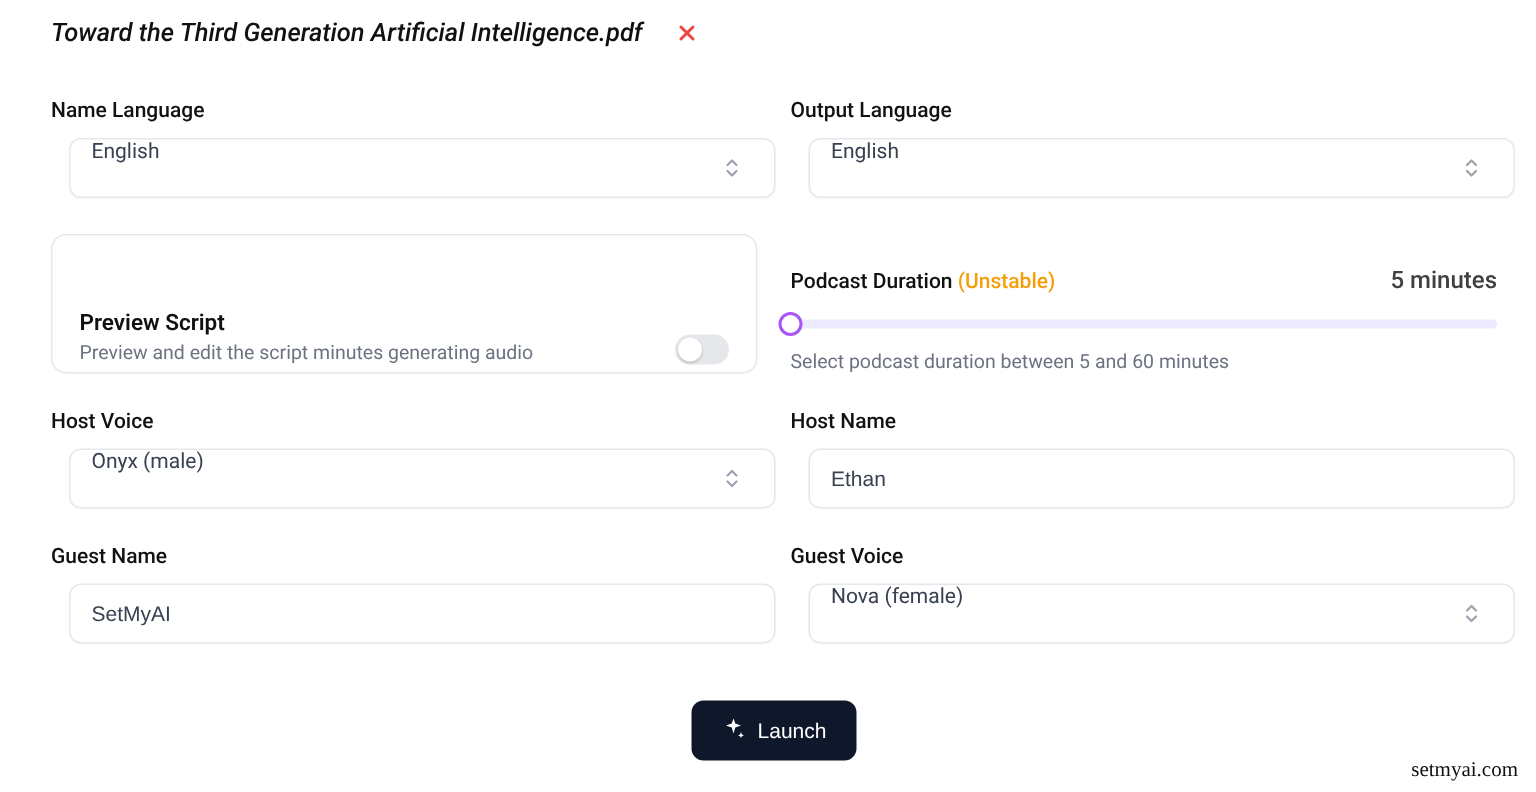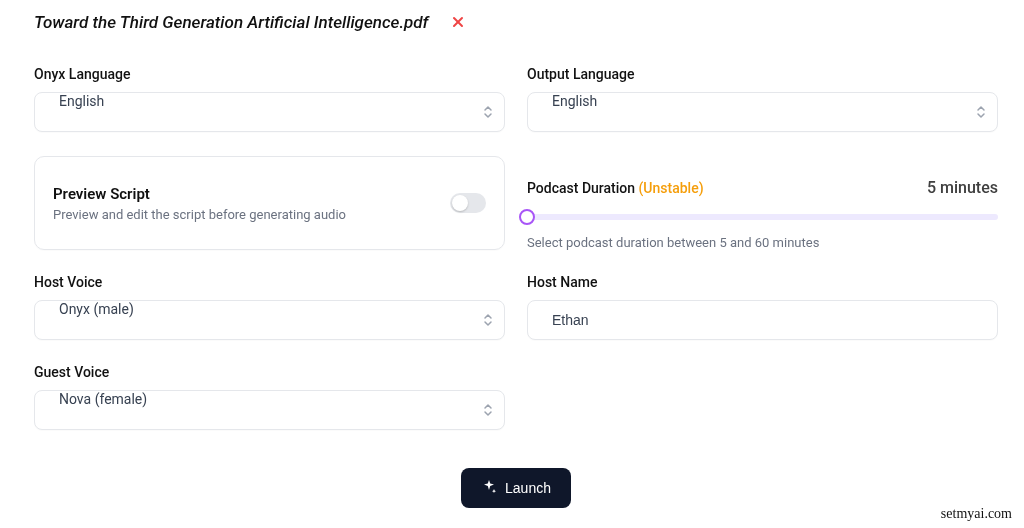"Onyx Language" span.label { text: Onyx -> Name }
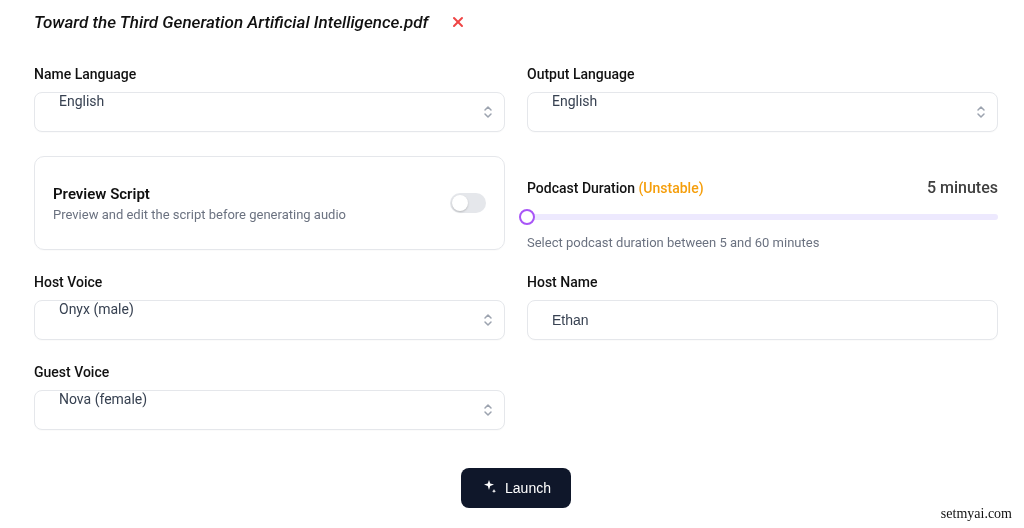"English" .select, .text-input { margin-left: none -> 12px; padding: 0 24px -> 0 14px }
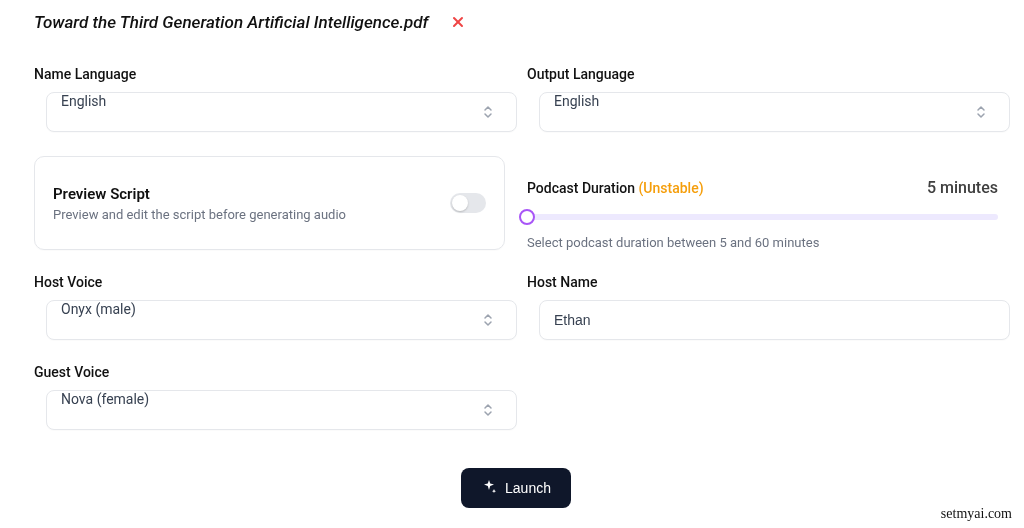"Preview Script" .preview-card { align-items: center -> flex-end }
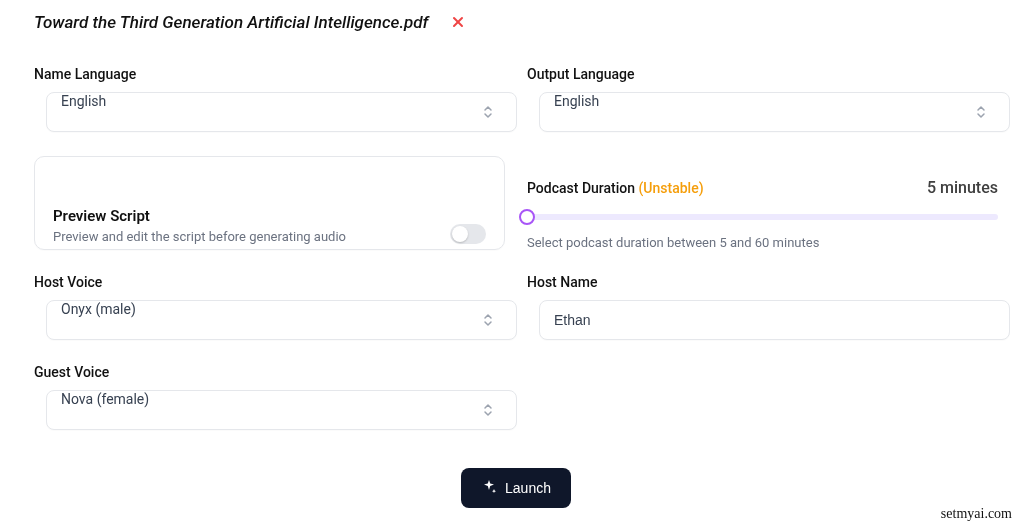"Preview and edit the script" span.preview-desc { text: before -> minutes }
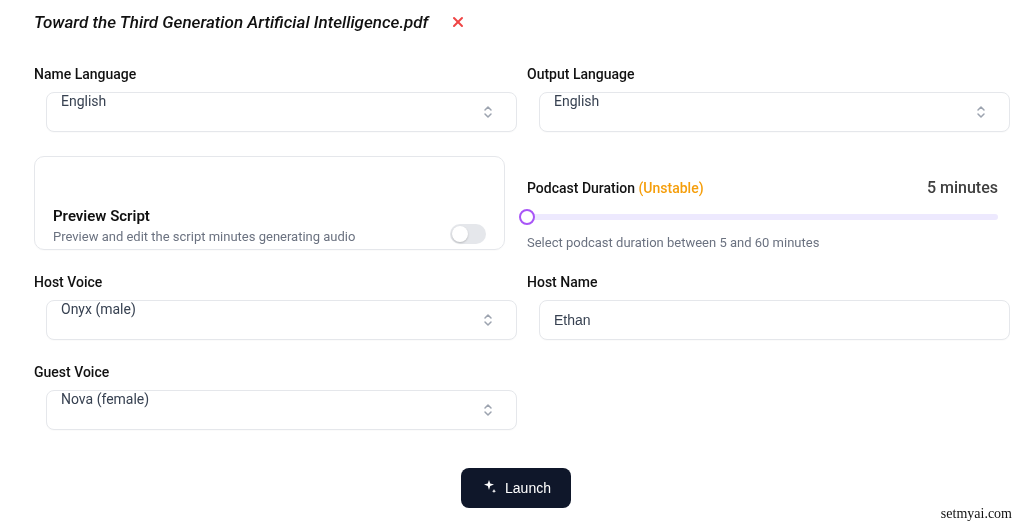"Guest Name" div.form-group { html: none -> <div> <span>Guest Name</span> <input> </div> }
